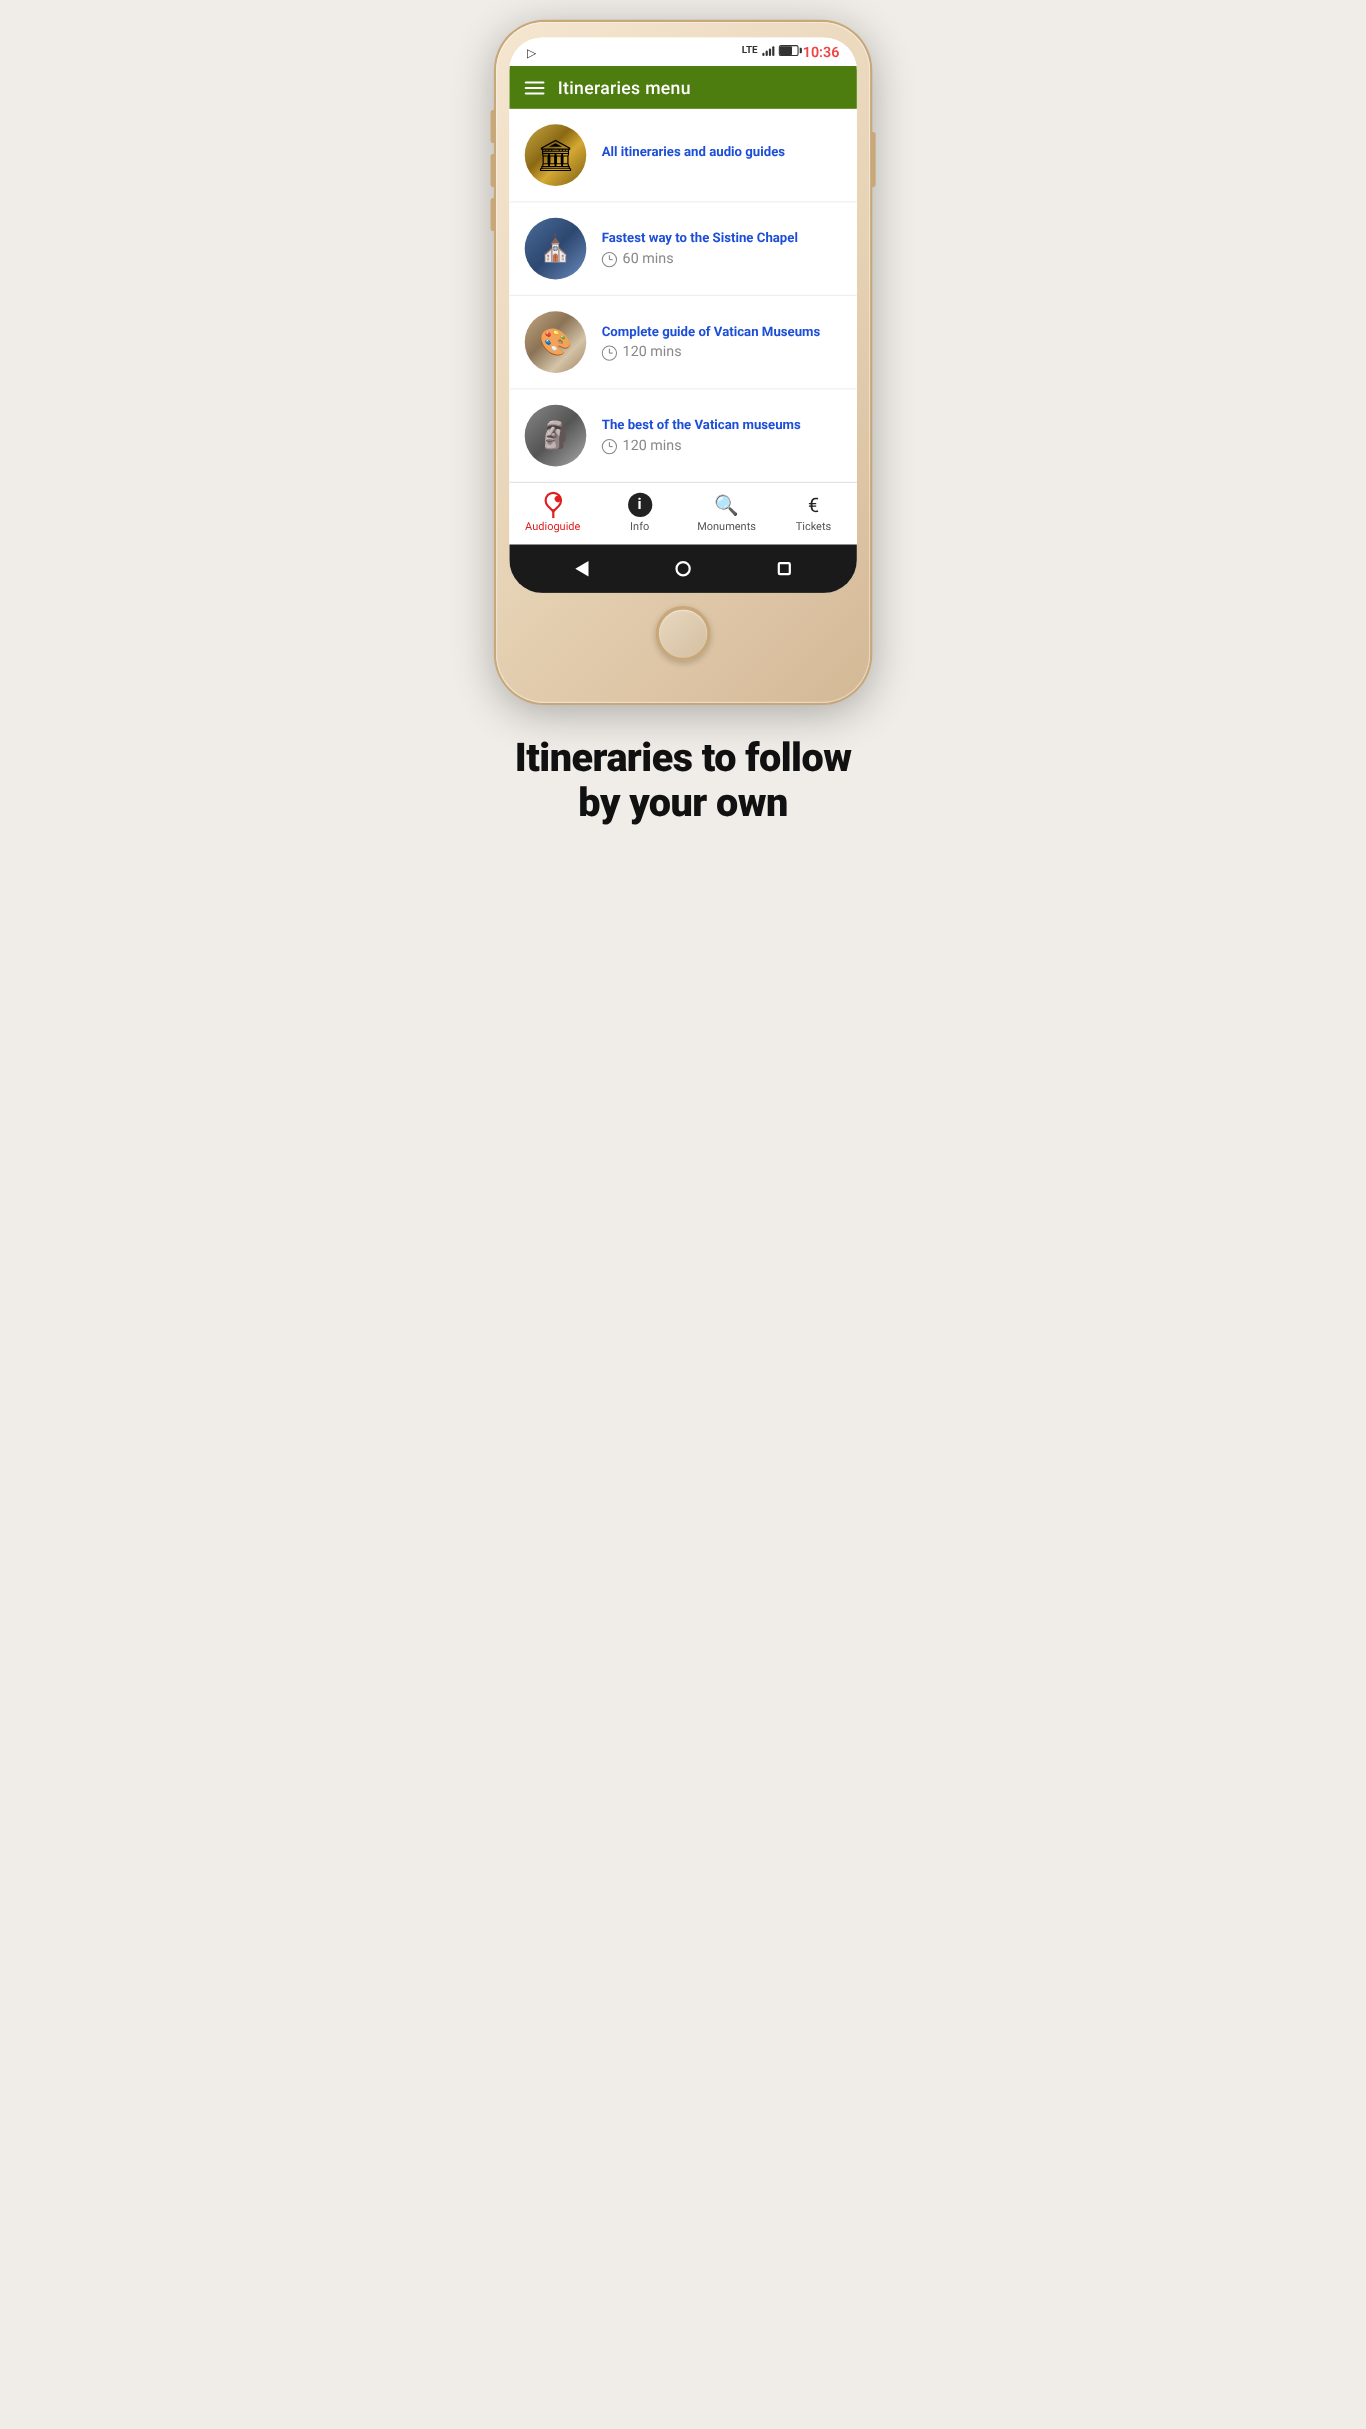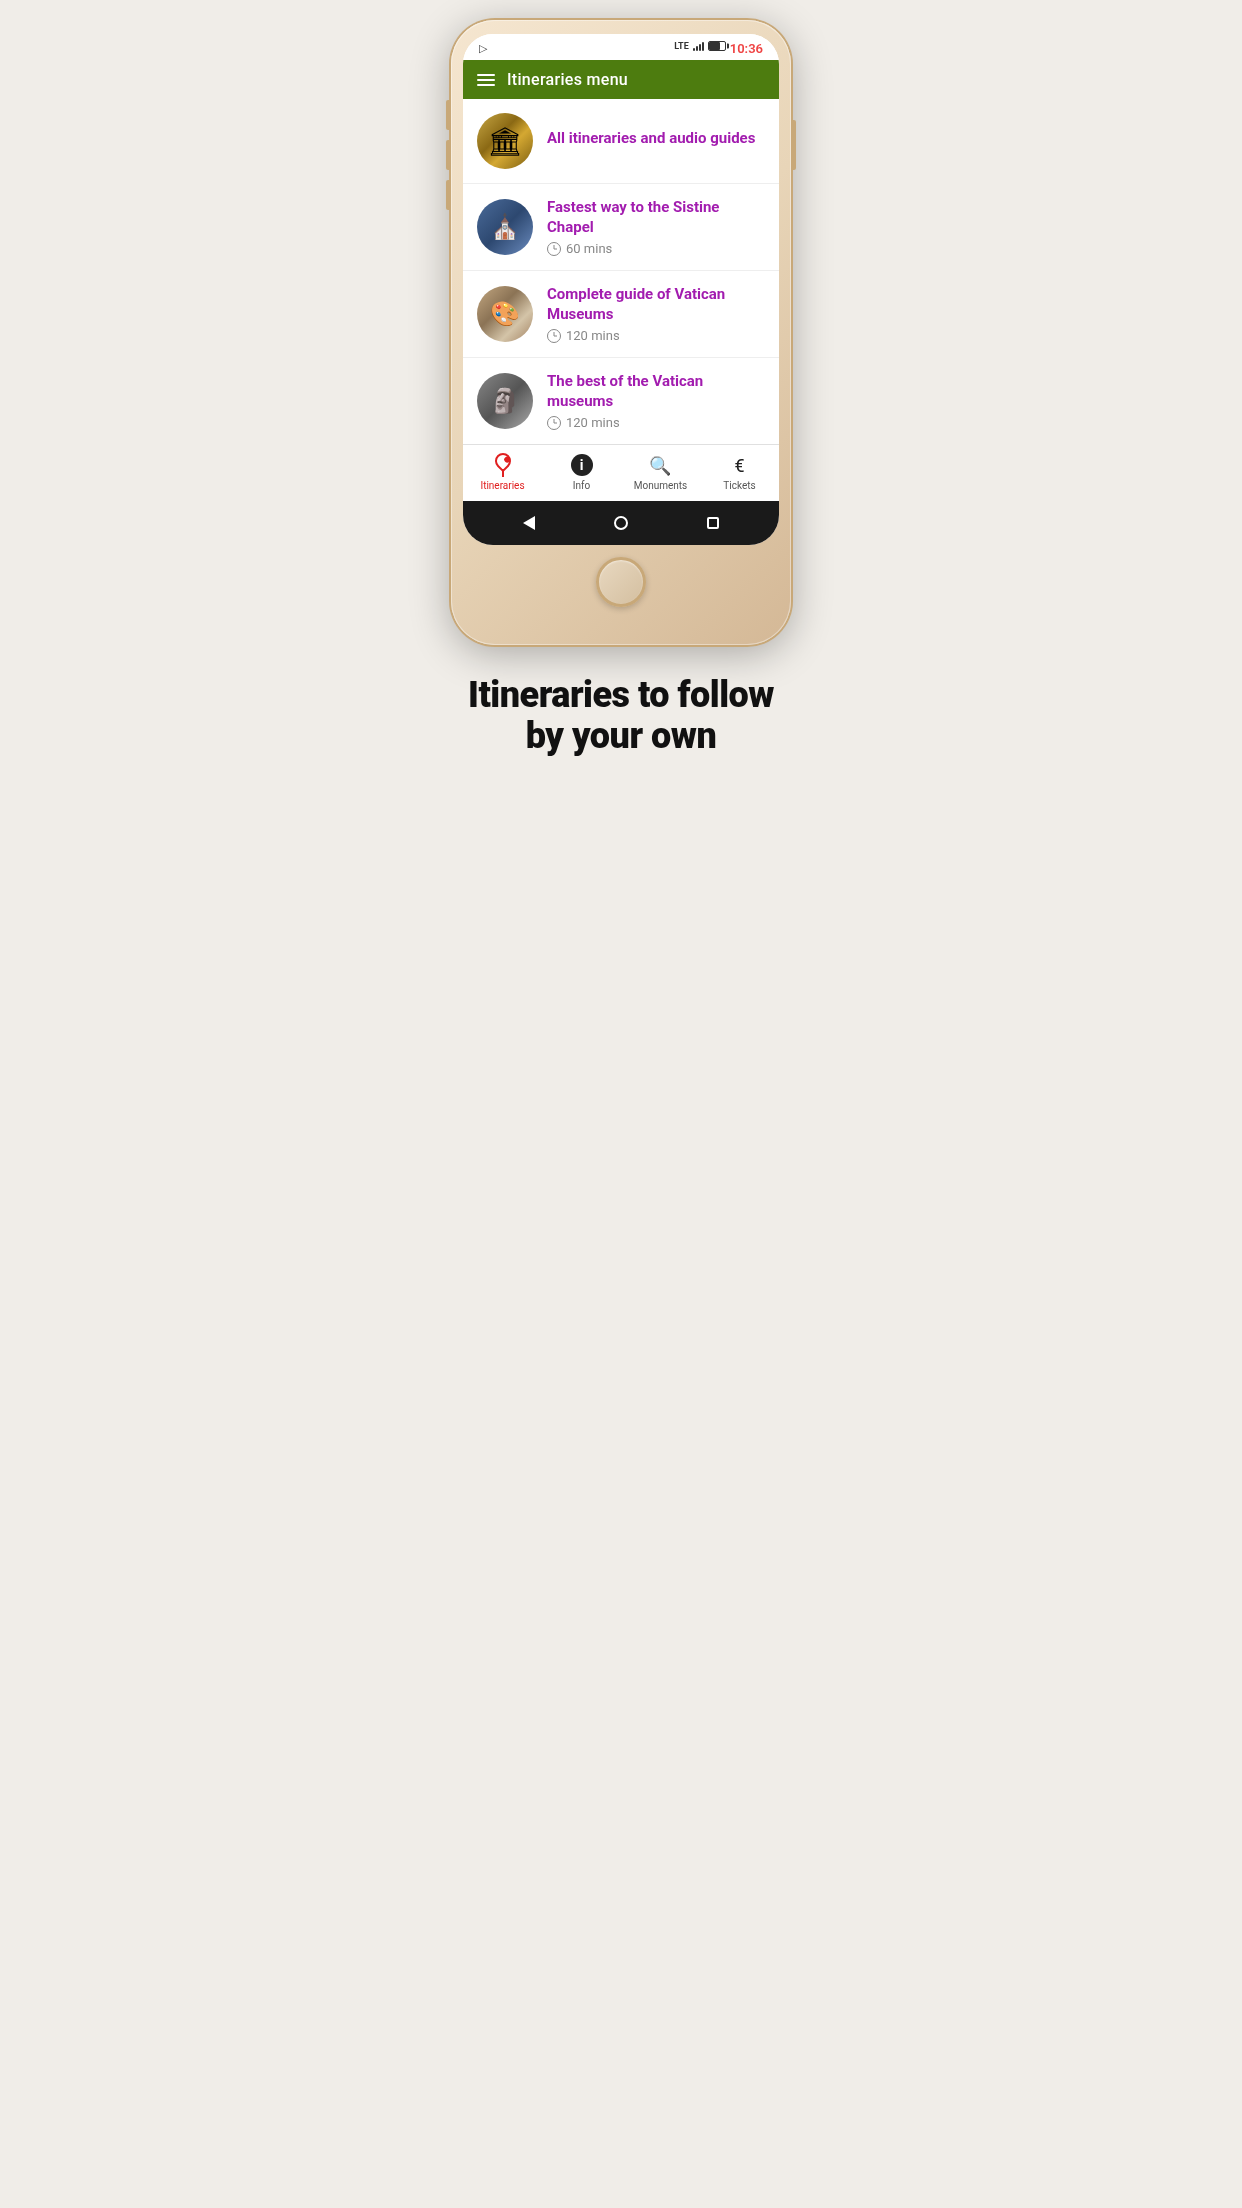"All itineraries and audio guides" .item-title { color: #a21caf -> #1d4ed8; font-size: 15px -> 12px }
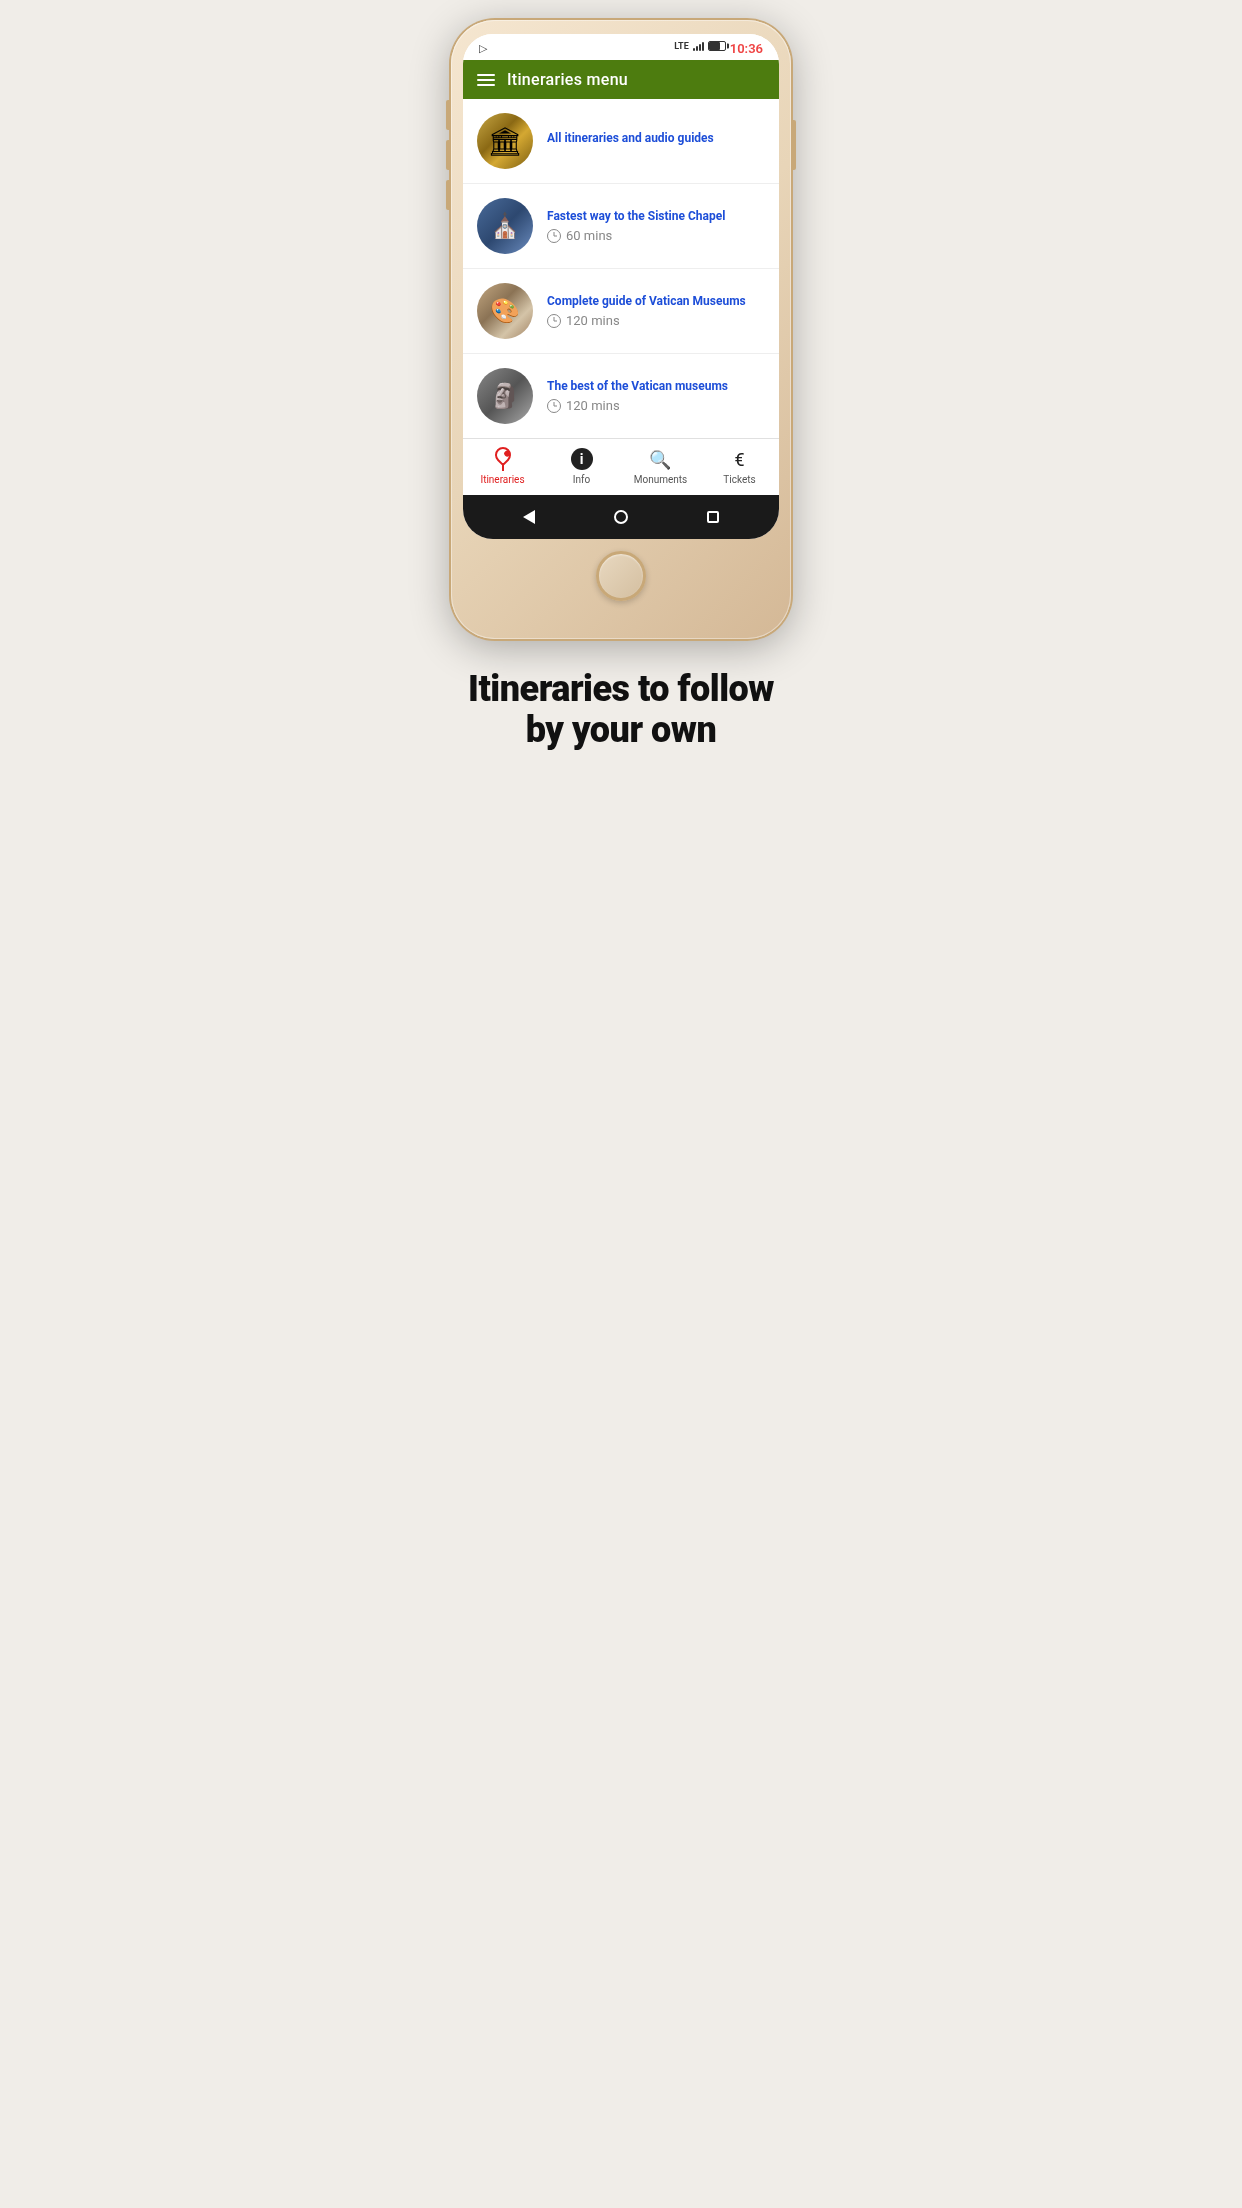"Itineraries" span.nav-label { text: Itineraries -> Audioguide }
